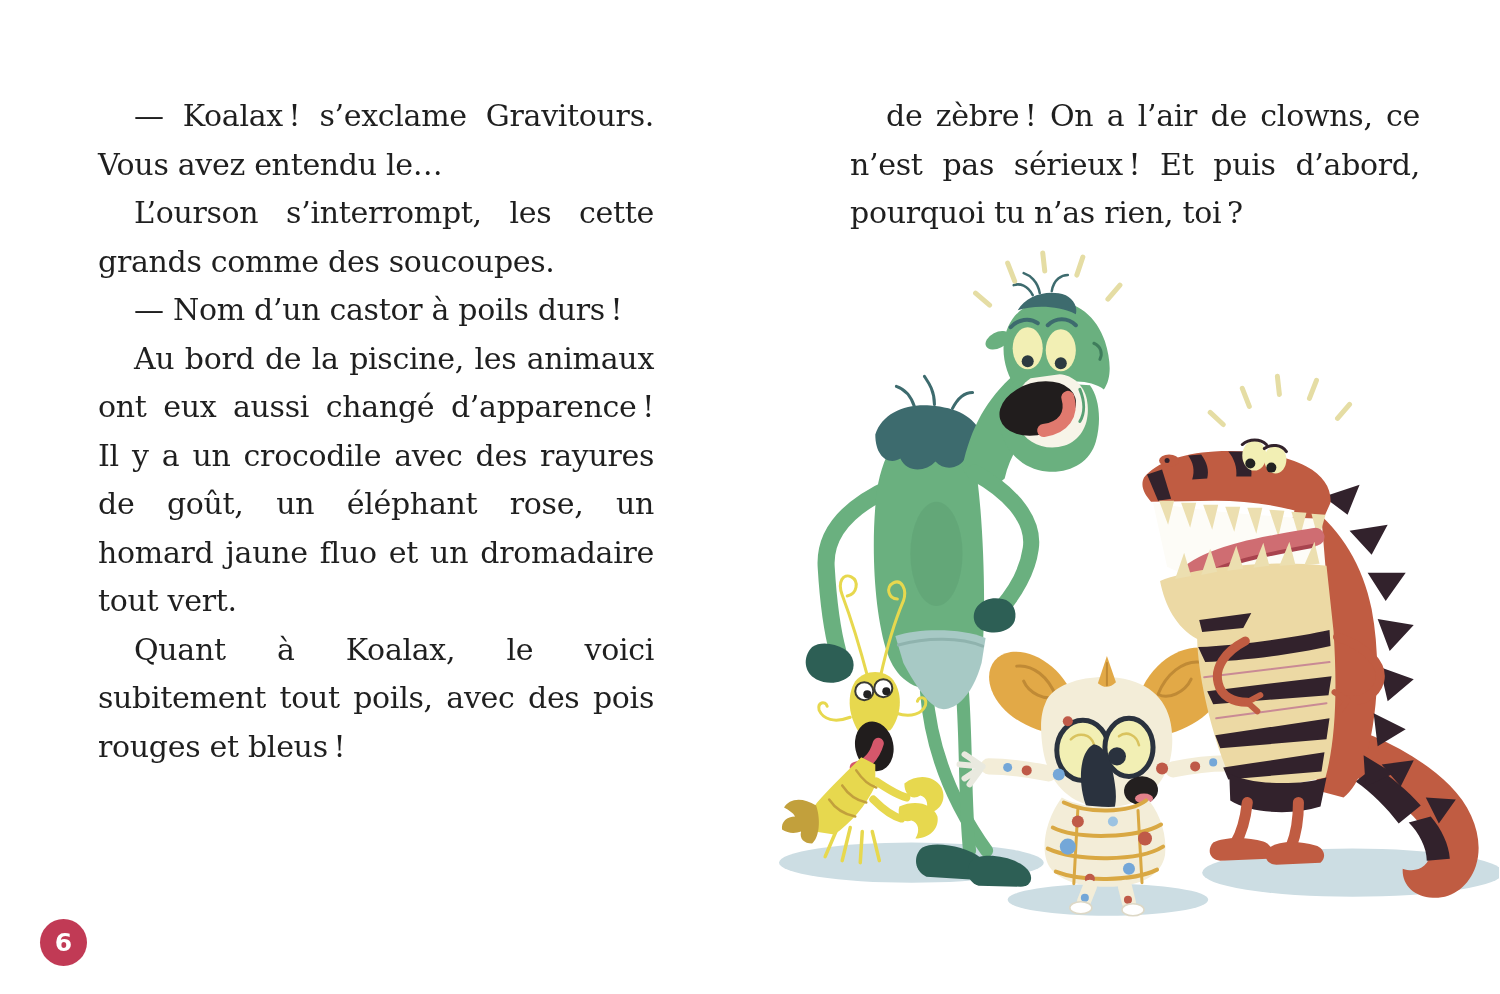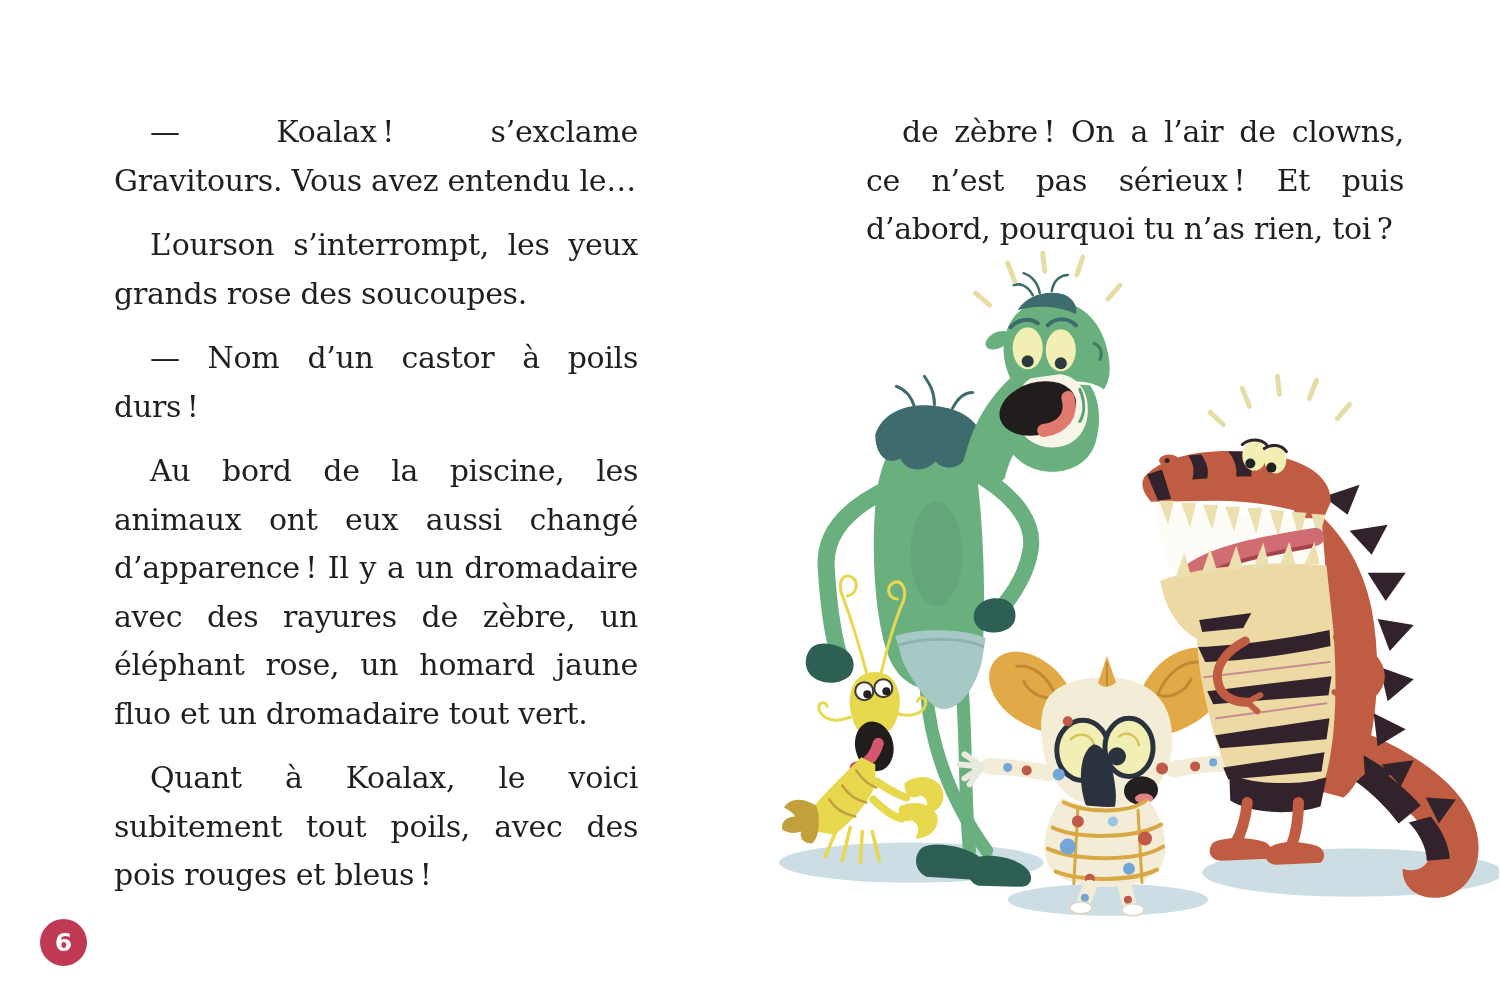"— Koalax ! s’exclame Gravitours." .col p { margin: 16px -> 0 }
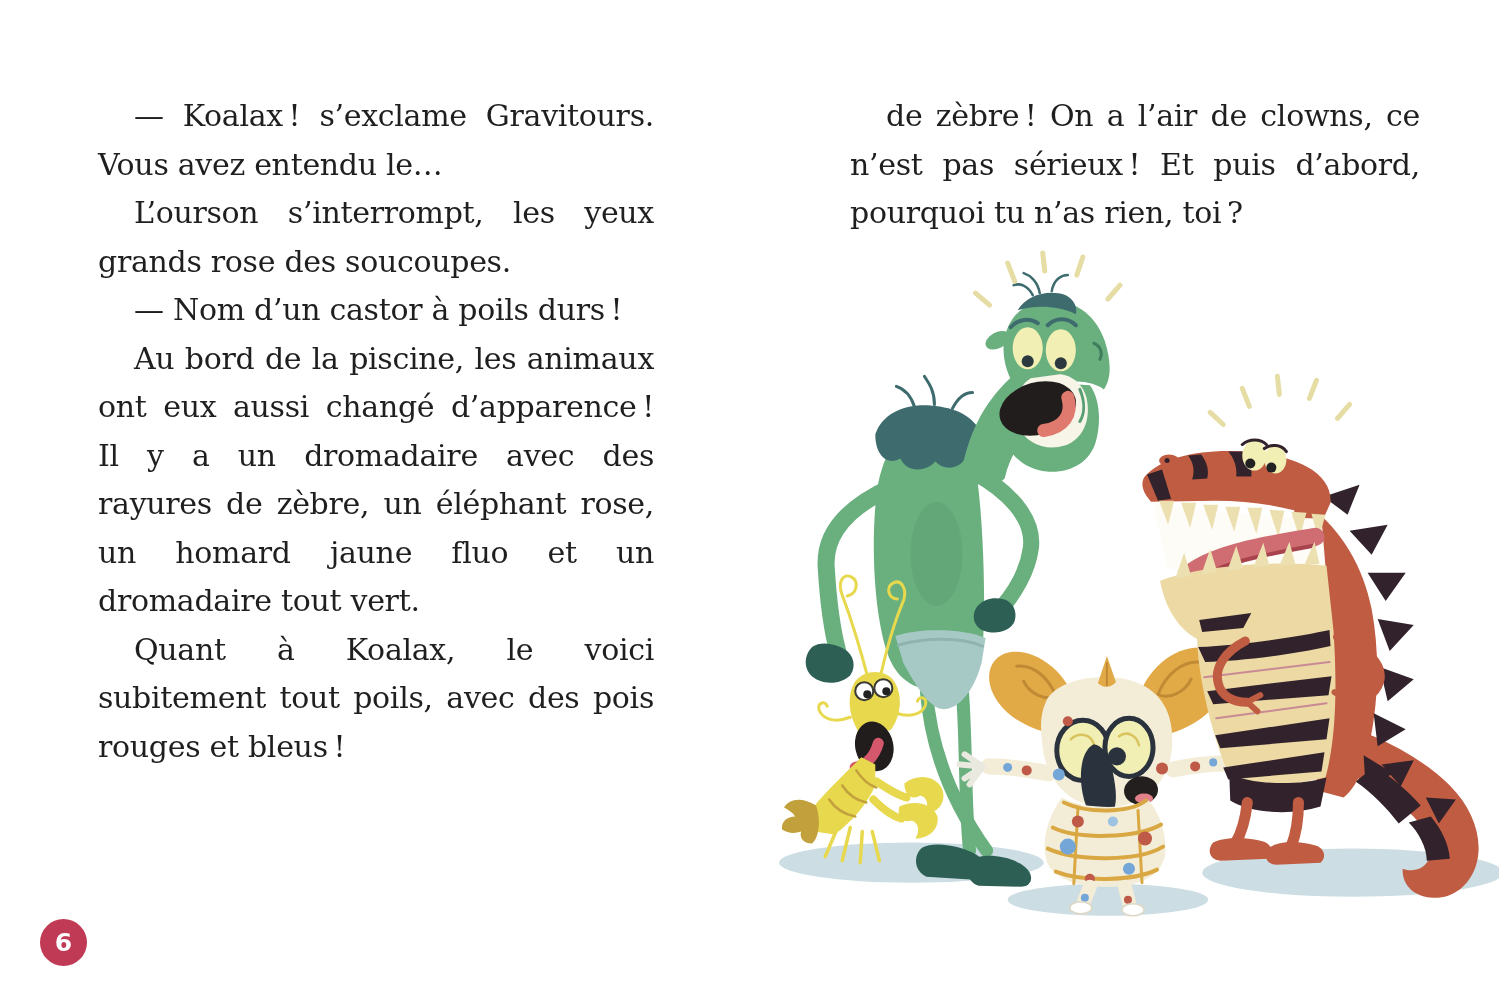"L’ourson s’interrompt, les yeux grands" p { text: yeux grands rose -> cette grands comme }
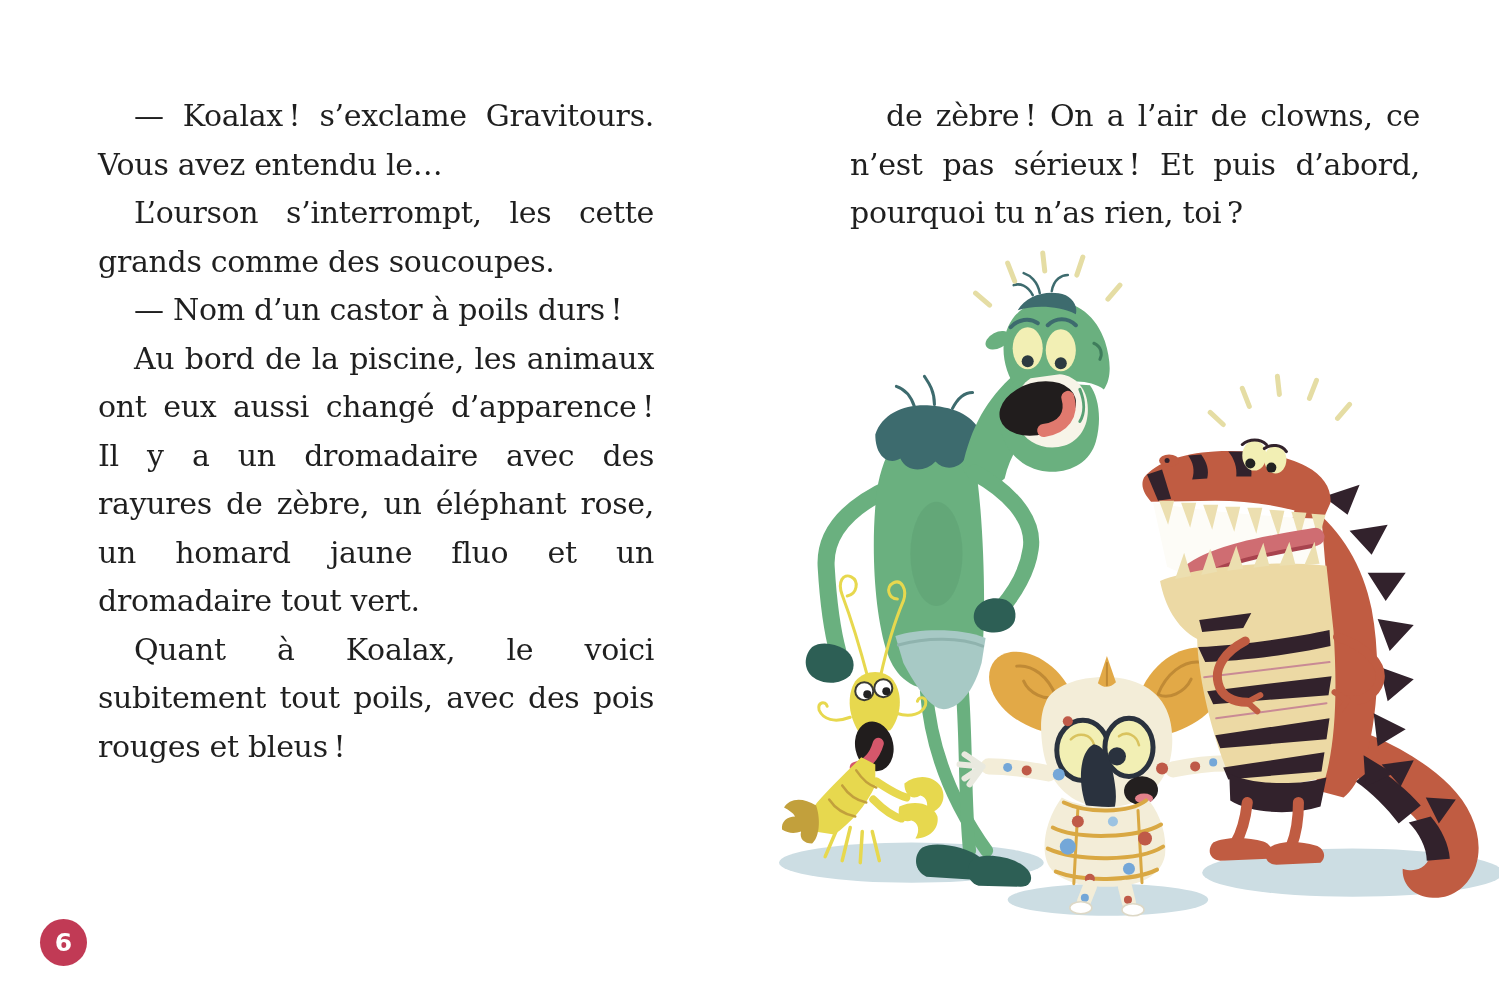"Au bord de la piscine," p { text: dromadaire avec des rayures de zèbre -> crocodile avec des rayures de goût }
